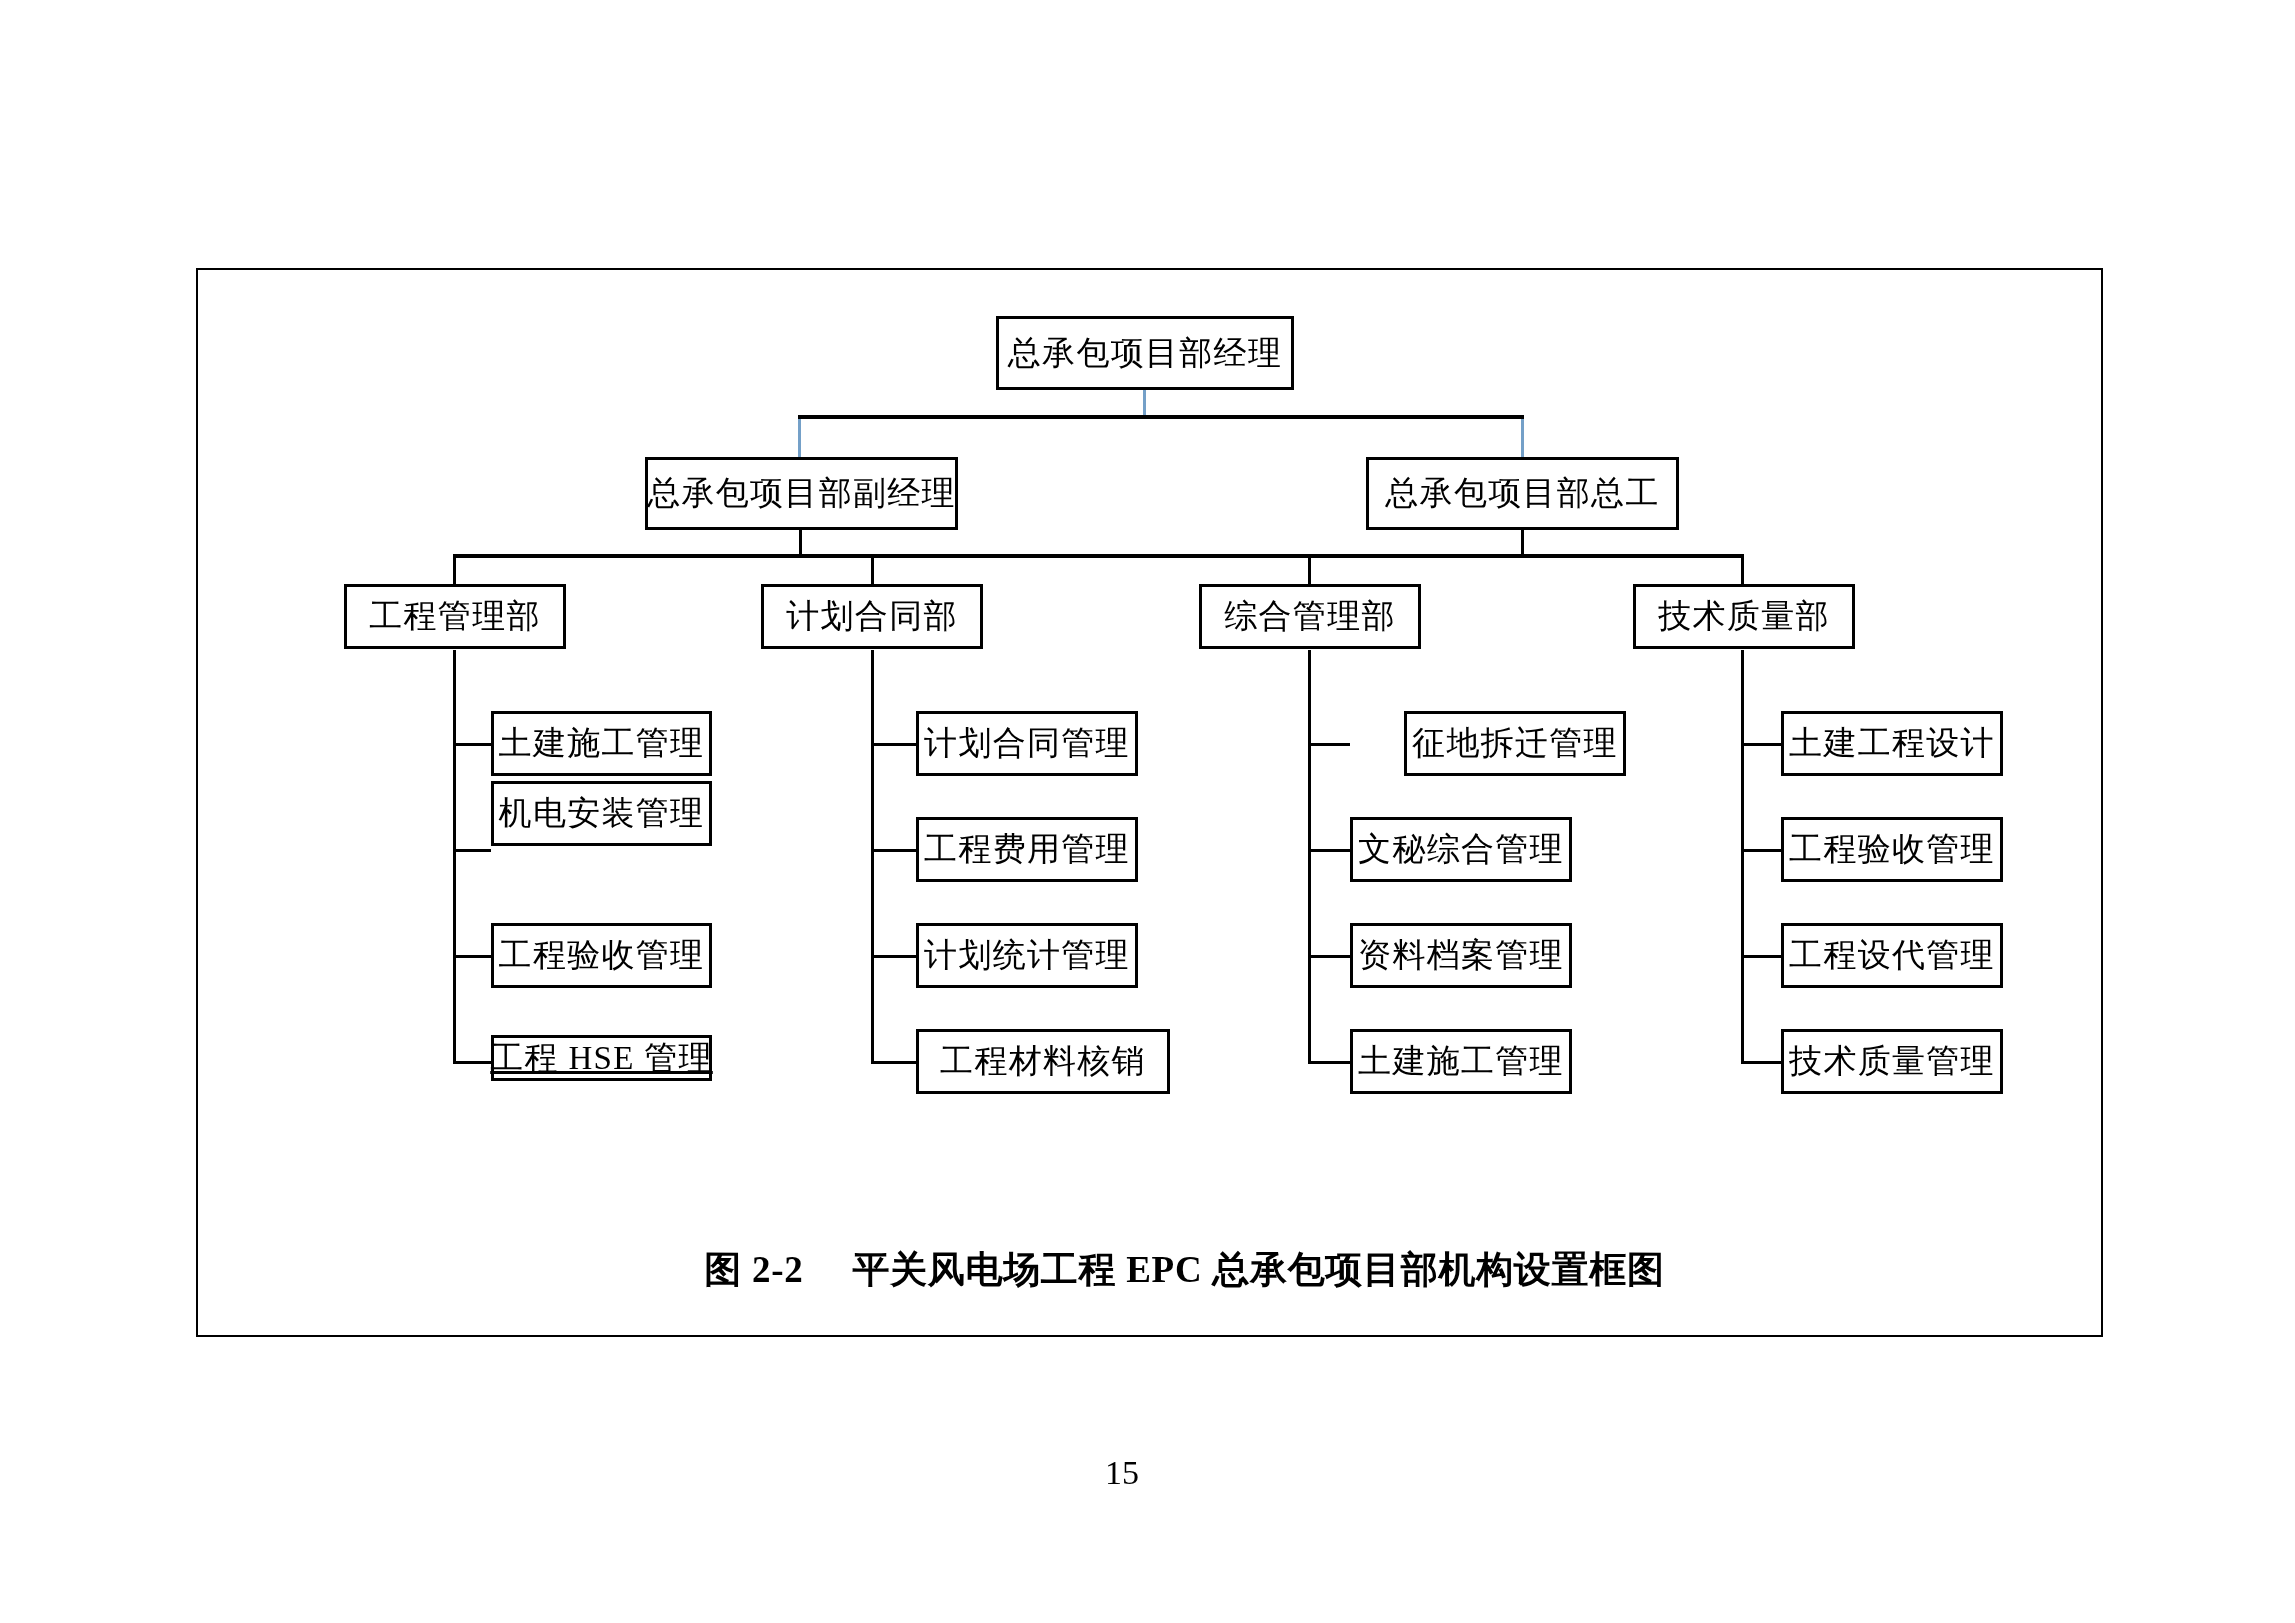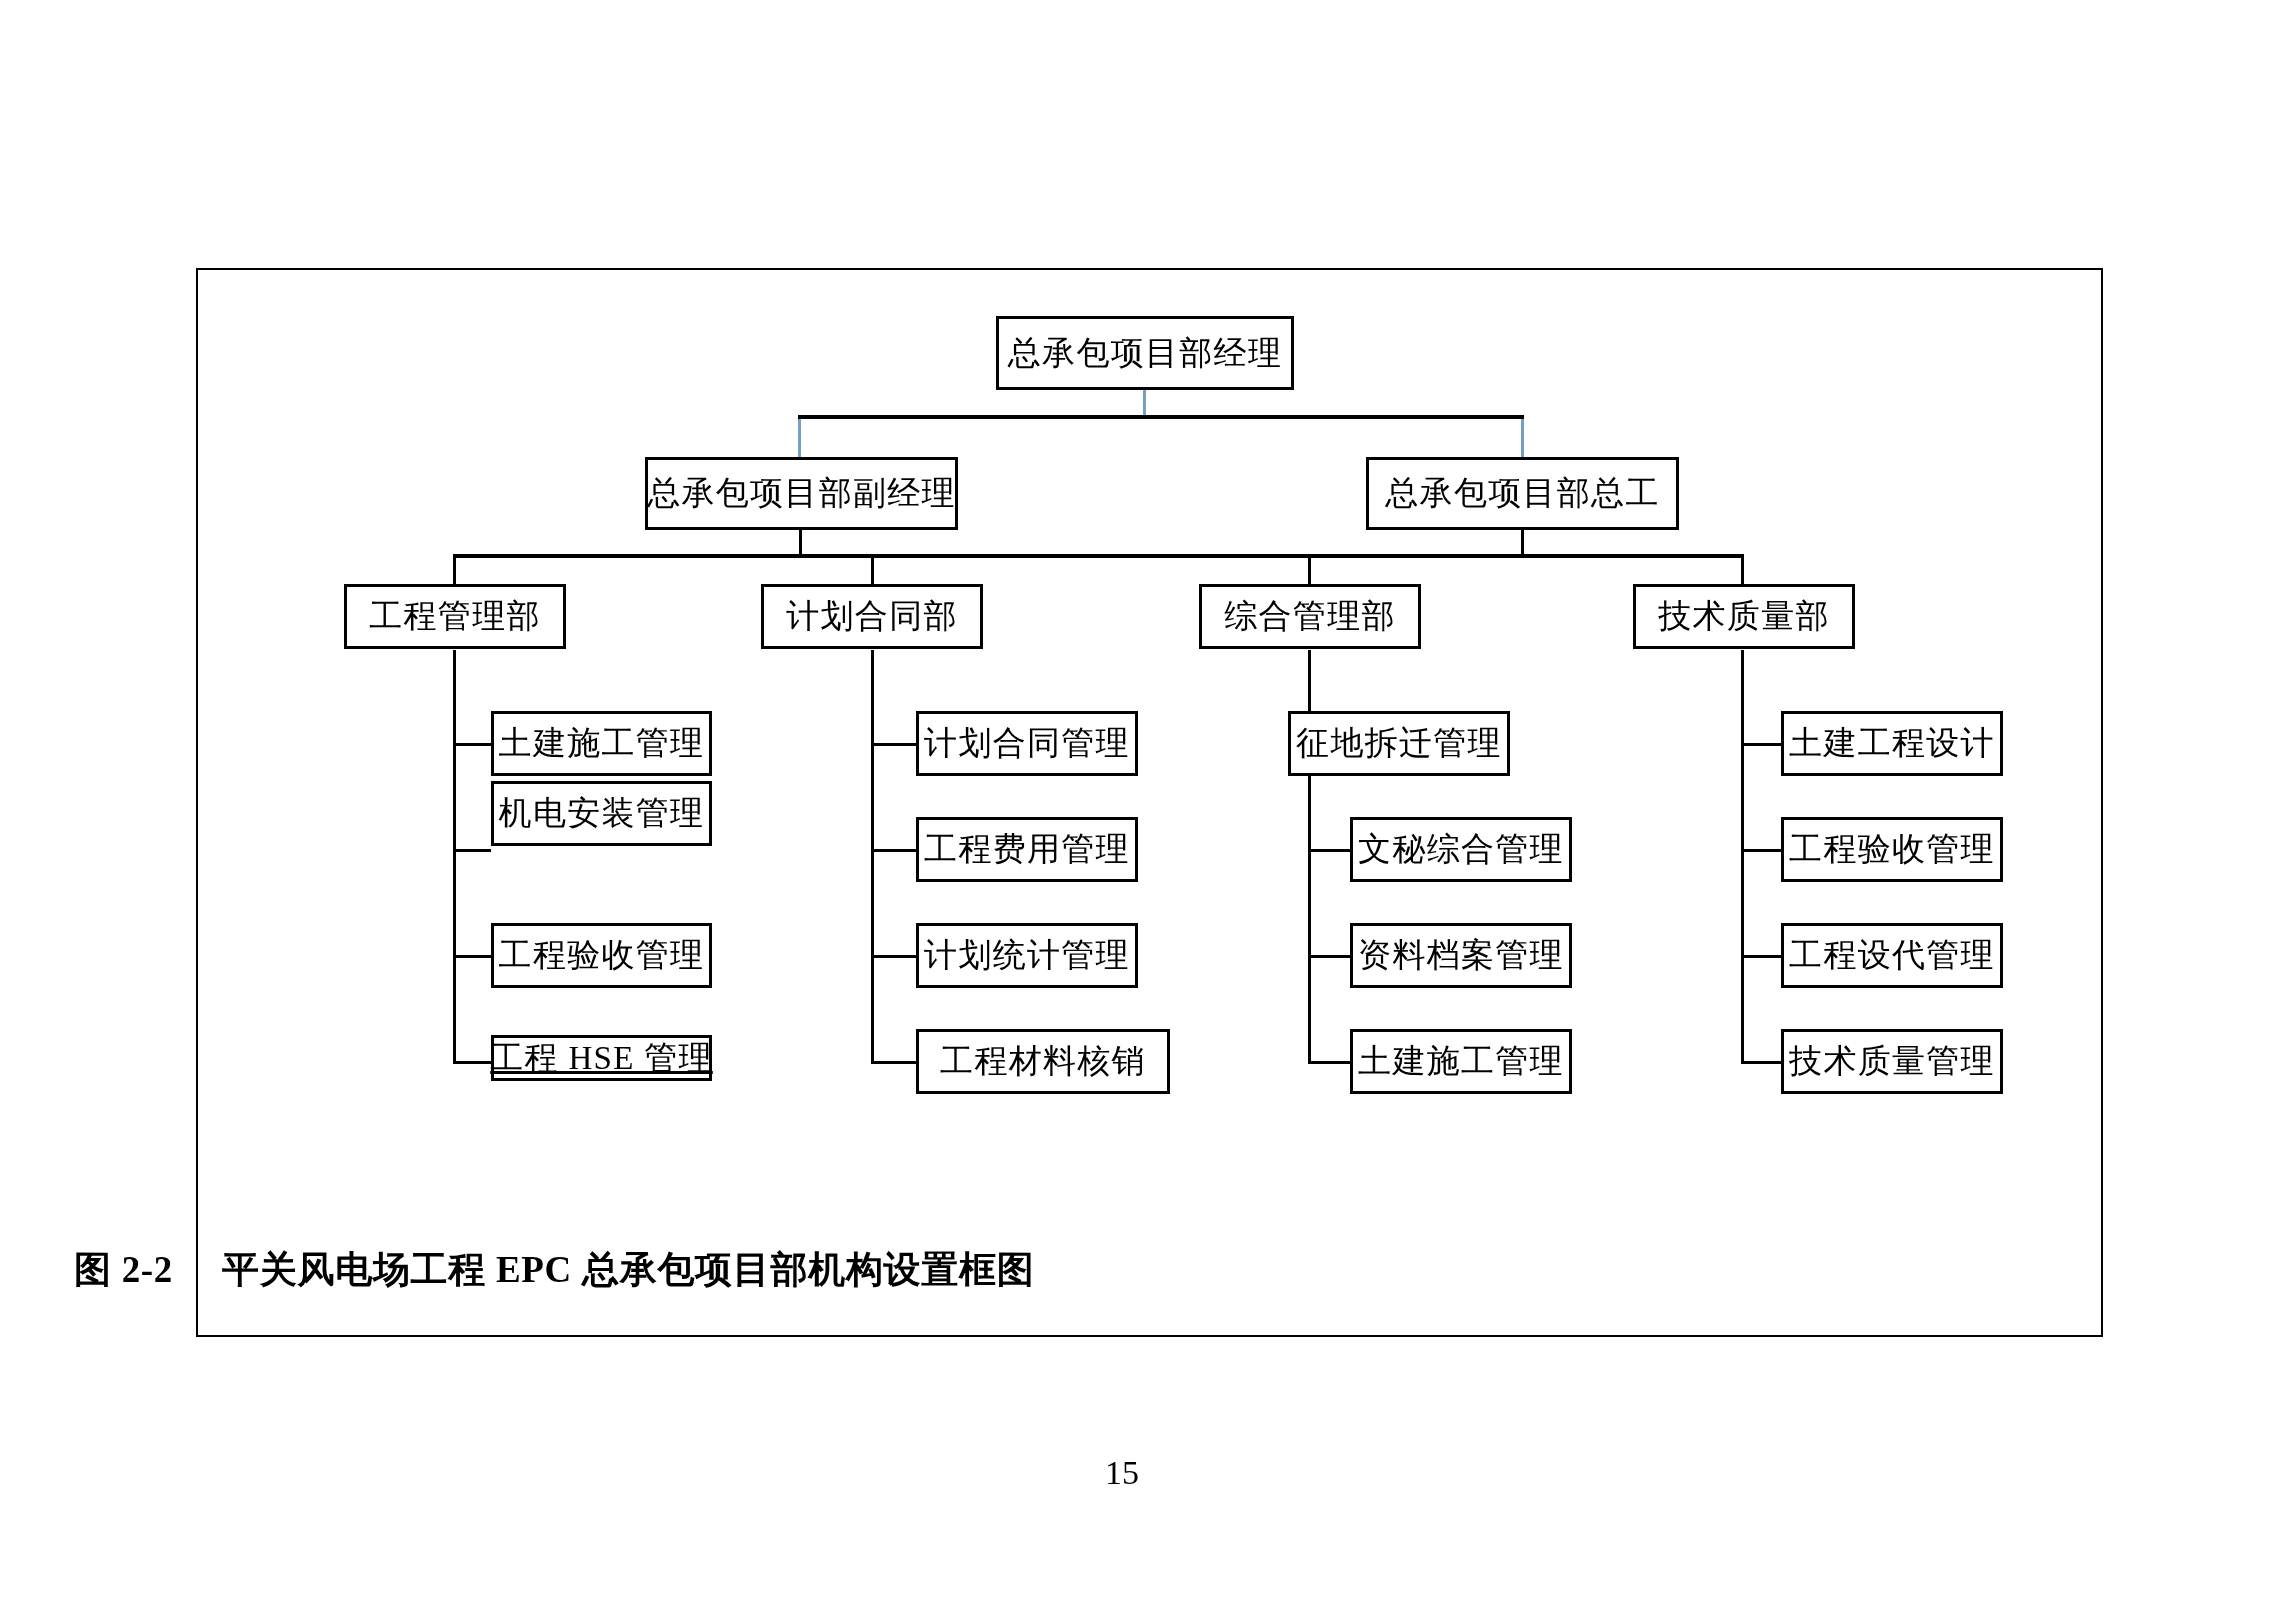"征地拆迁管理" div.box { left: 1288px -> 1404px }
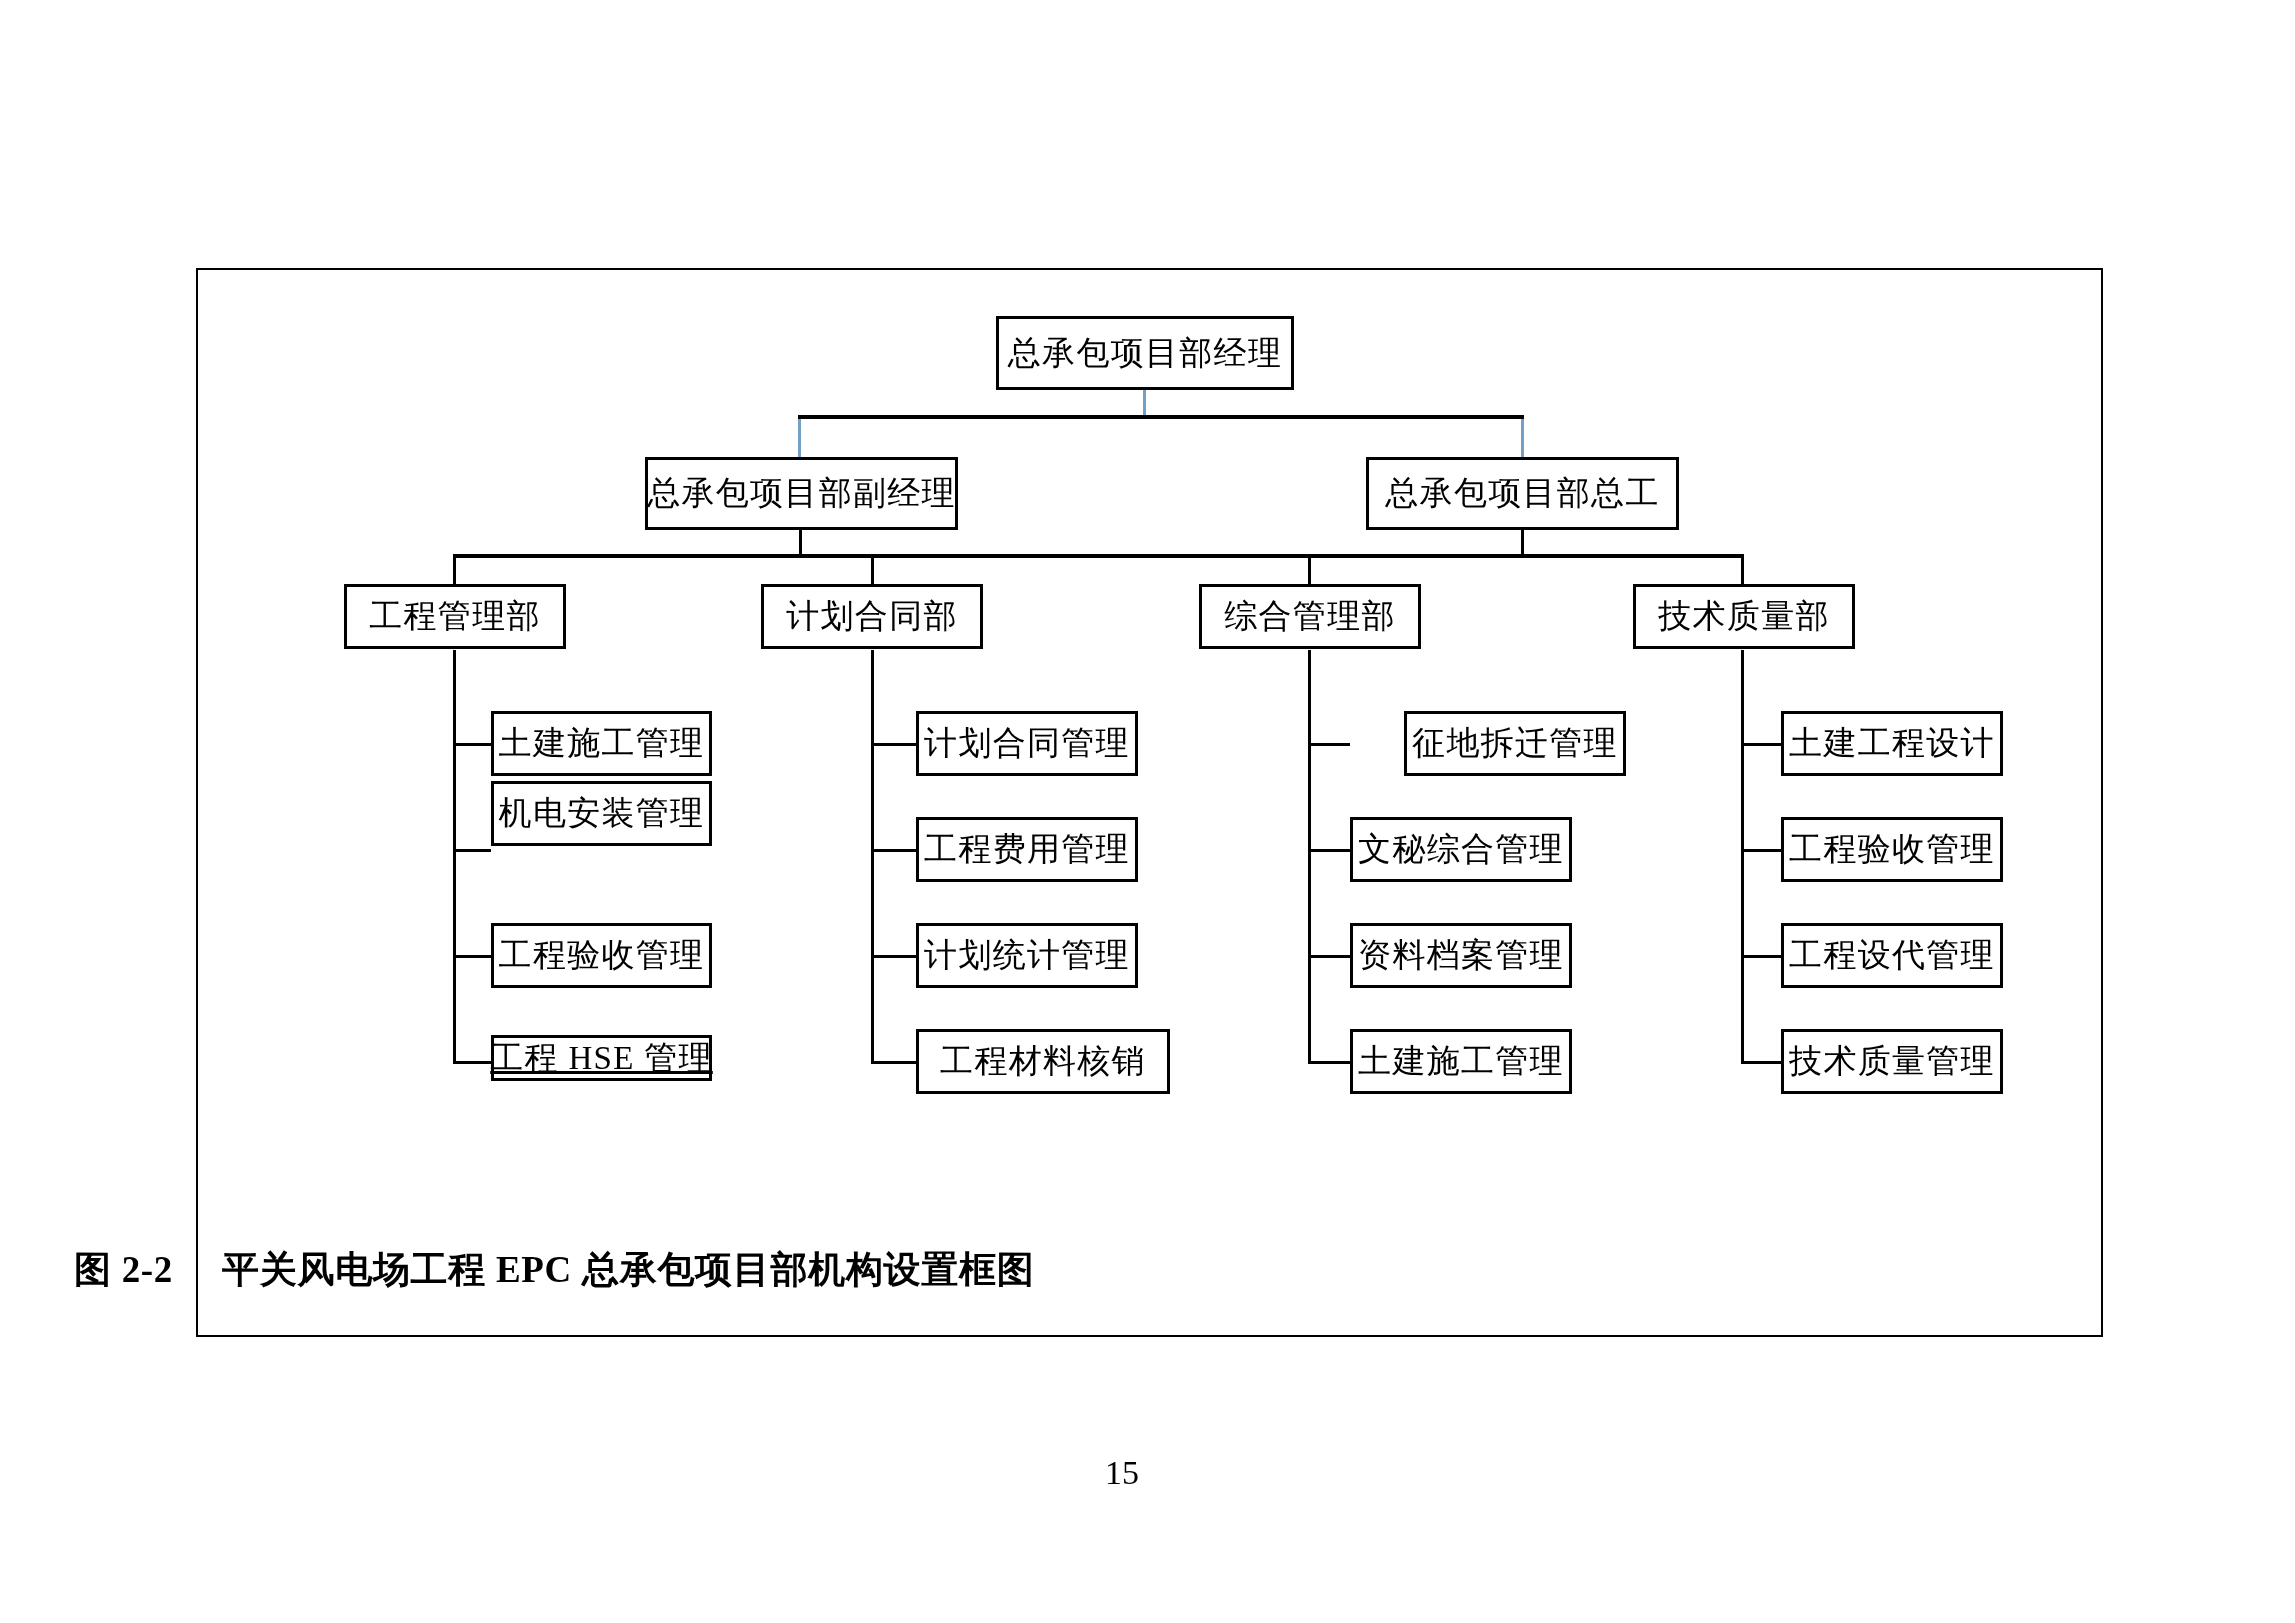"图 2-2 平关风电场工程 EPC 总承包项目部机构设置框图" .caption { text-align: left -> center }
